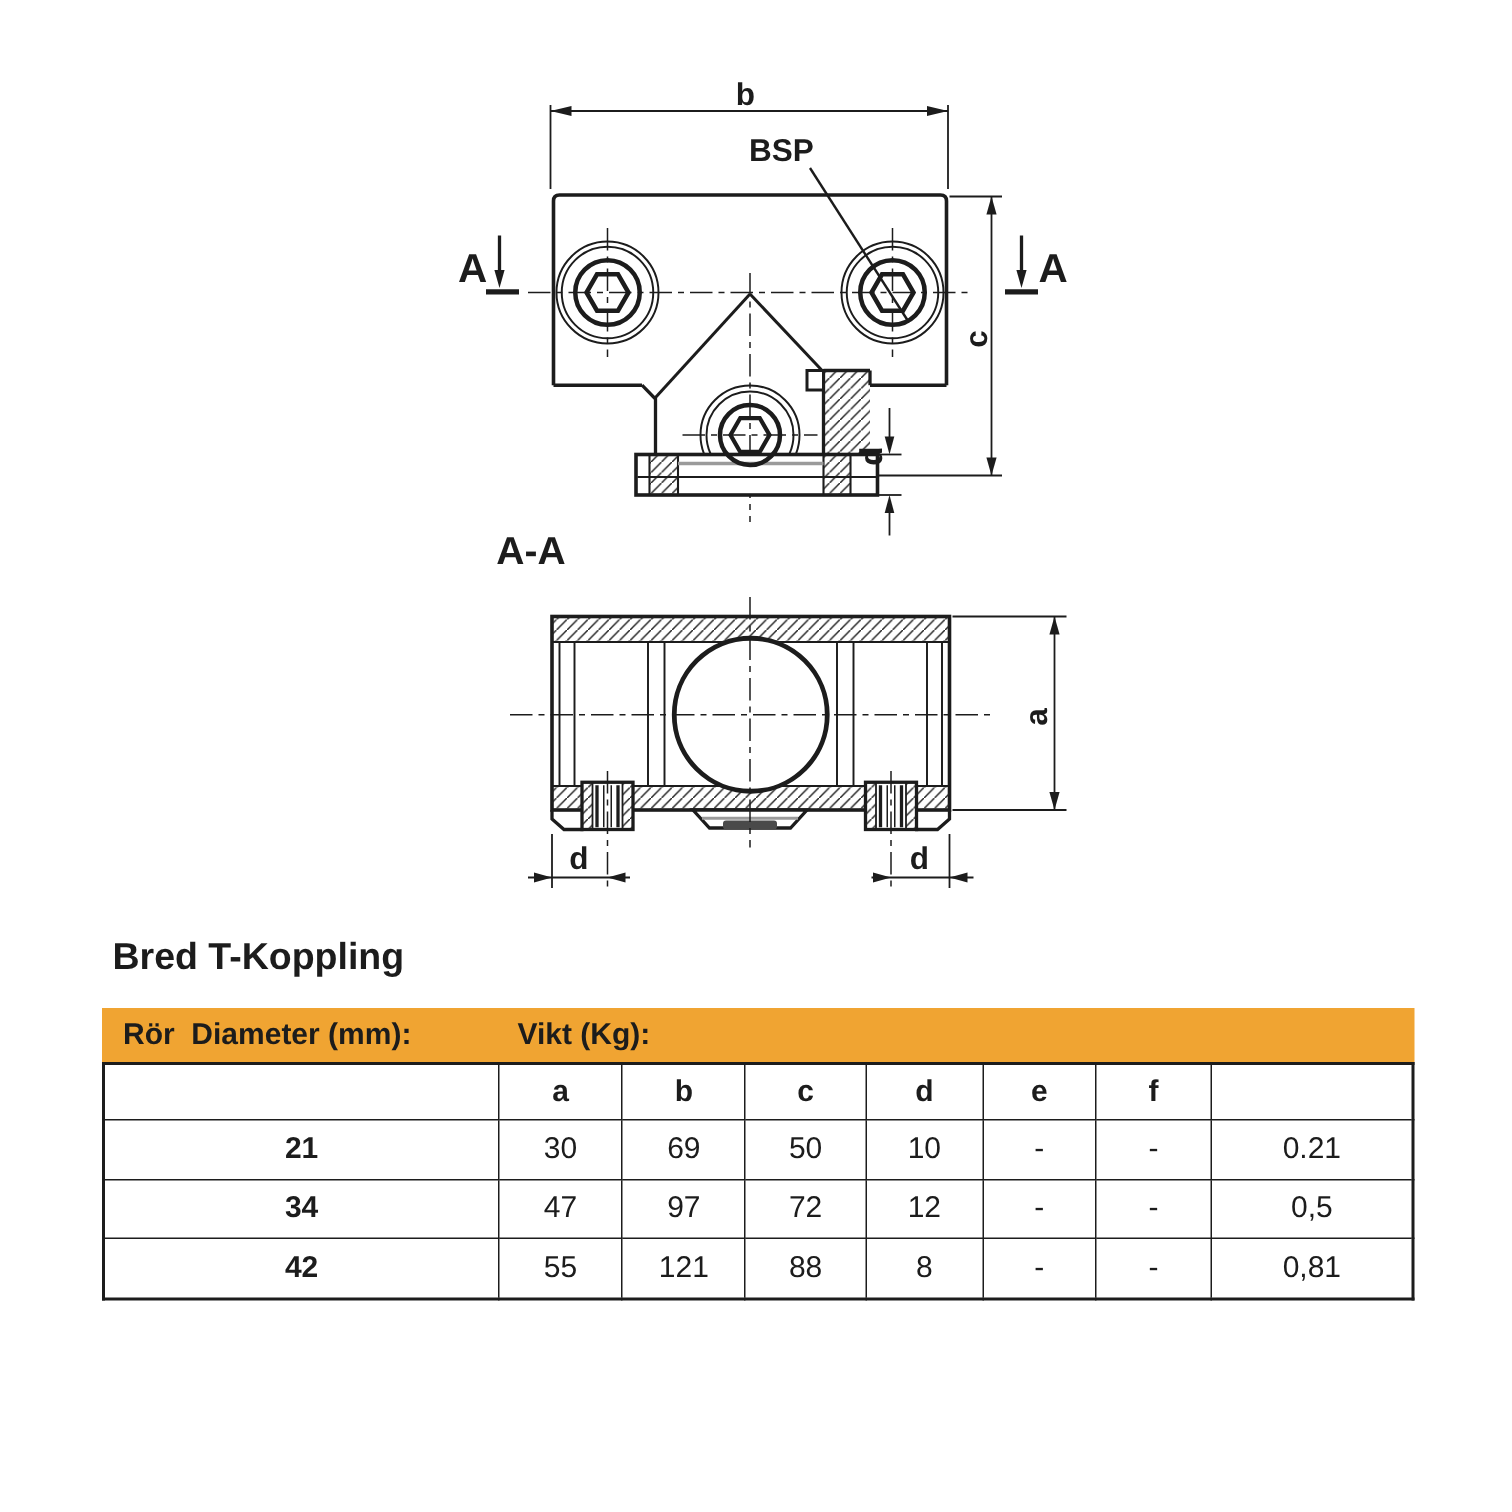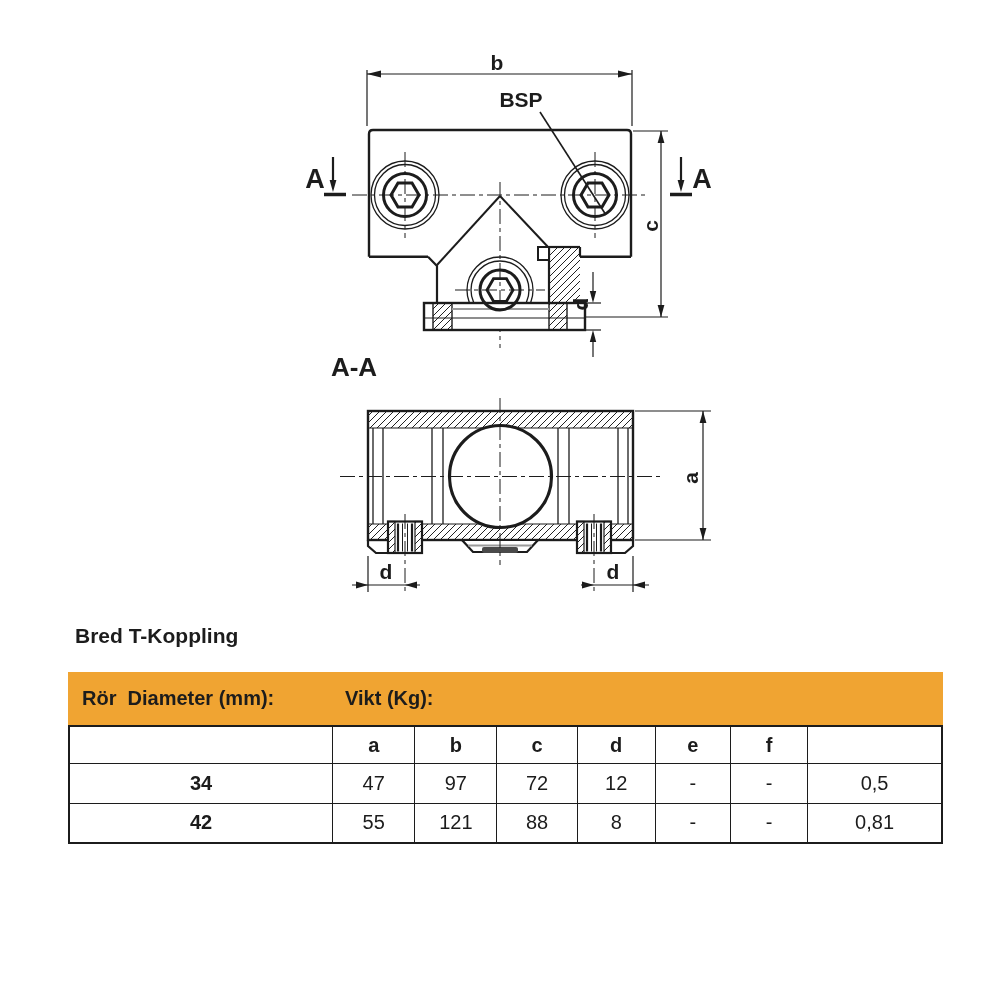"Bred T-Koppling" #title { font-size: 21px -> 25px }
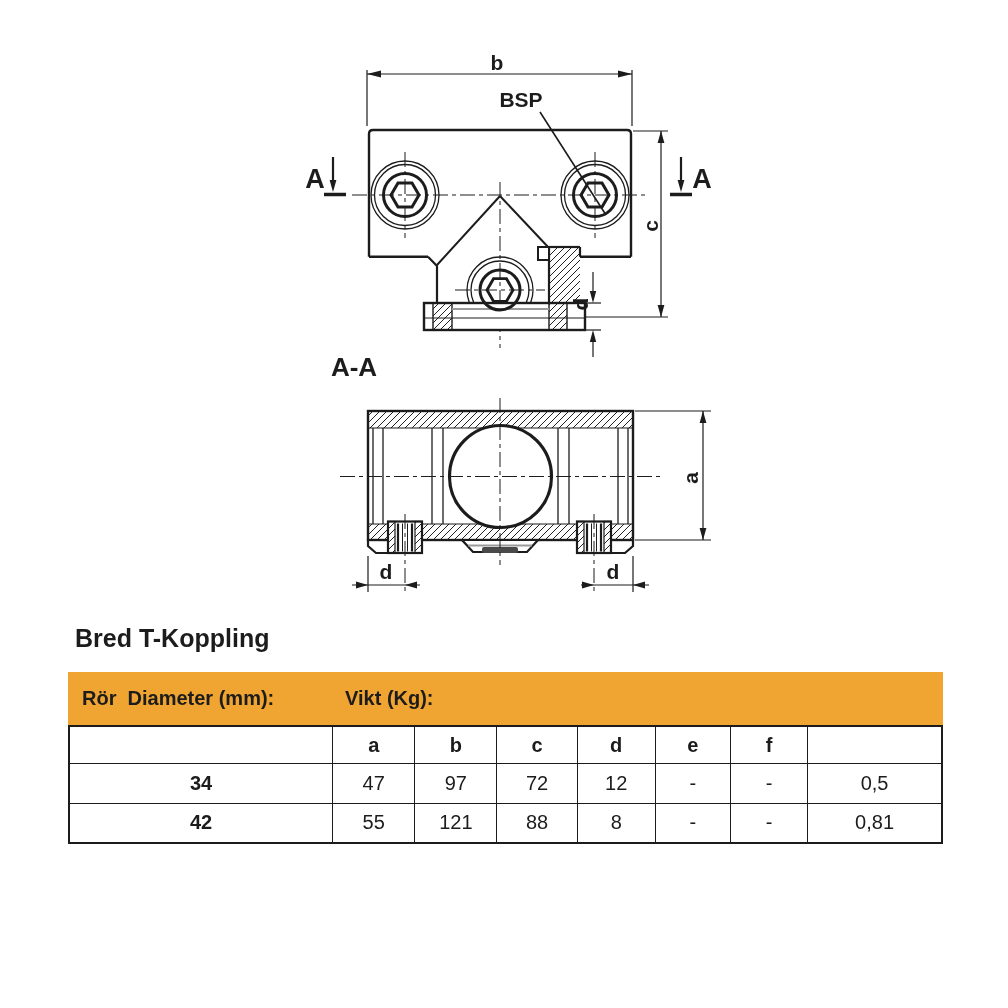"Rör Diameter (mm):" #spec-header { height: 53px -> 36px }
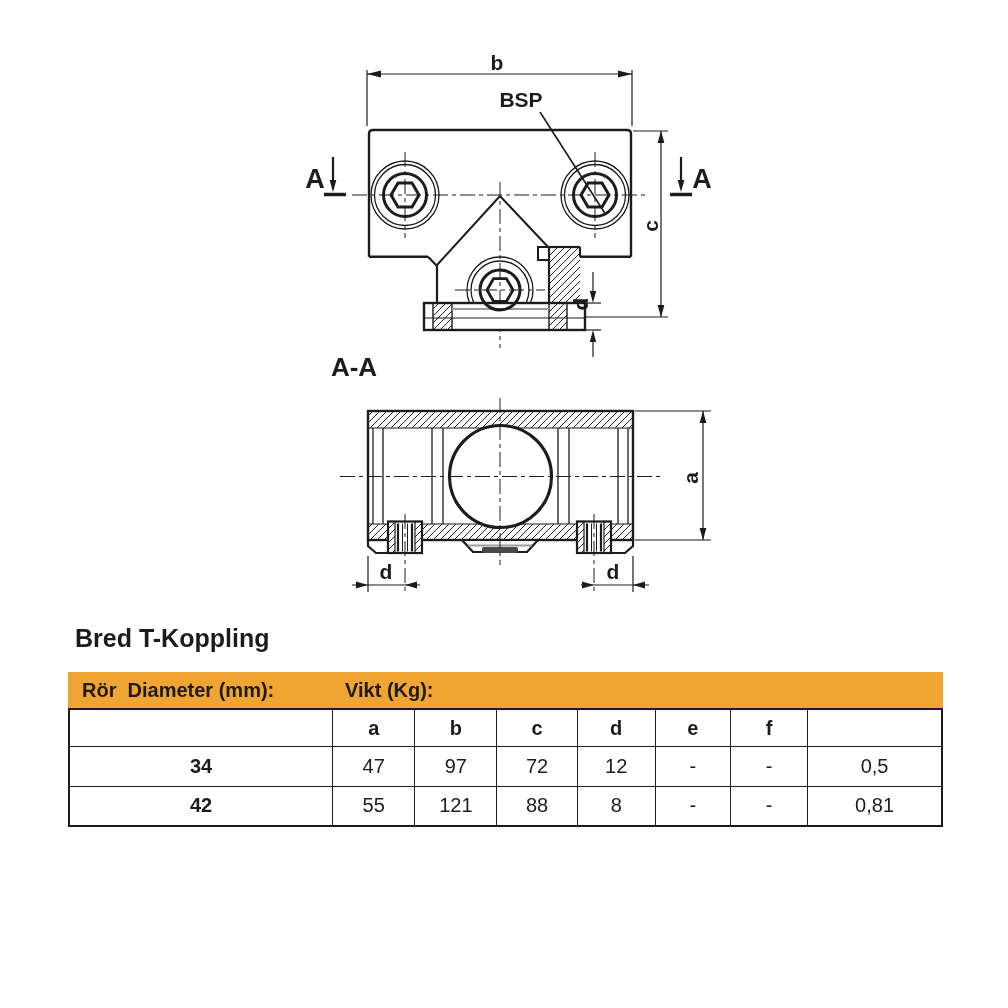"21" tr.datarow { html: none -> <tr> <td>21</td> <td>30</td> <td>69</td> <td>50</td> <td>10</td> <td>-</td> <td>-</td> <td>0.21</td> </tr> }
